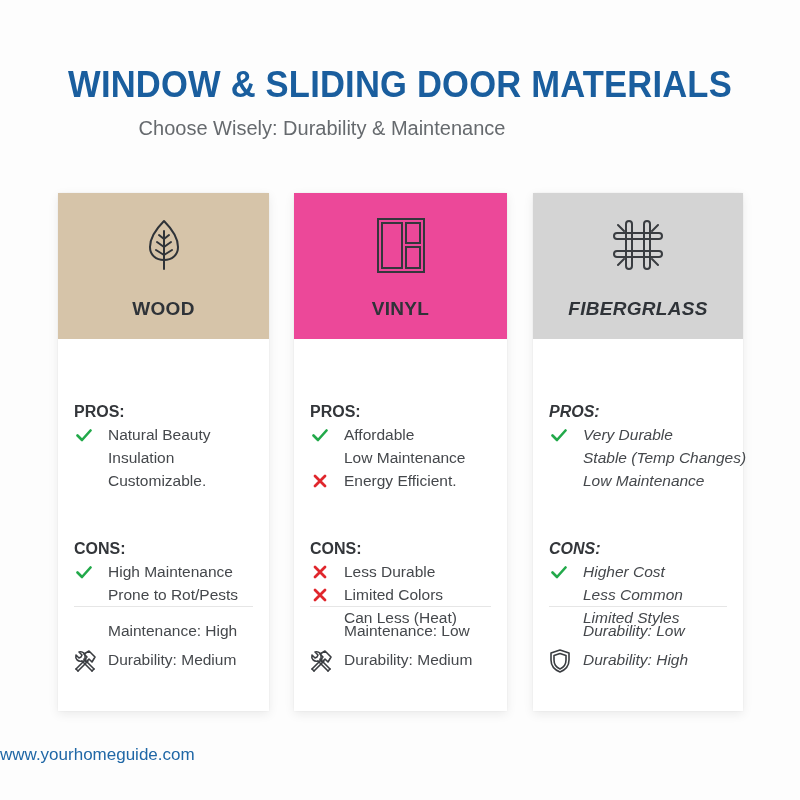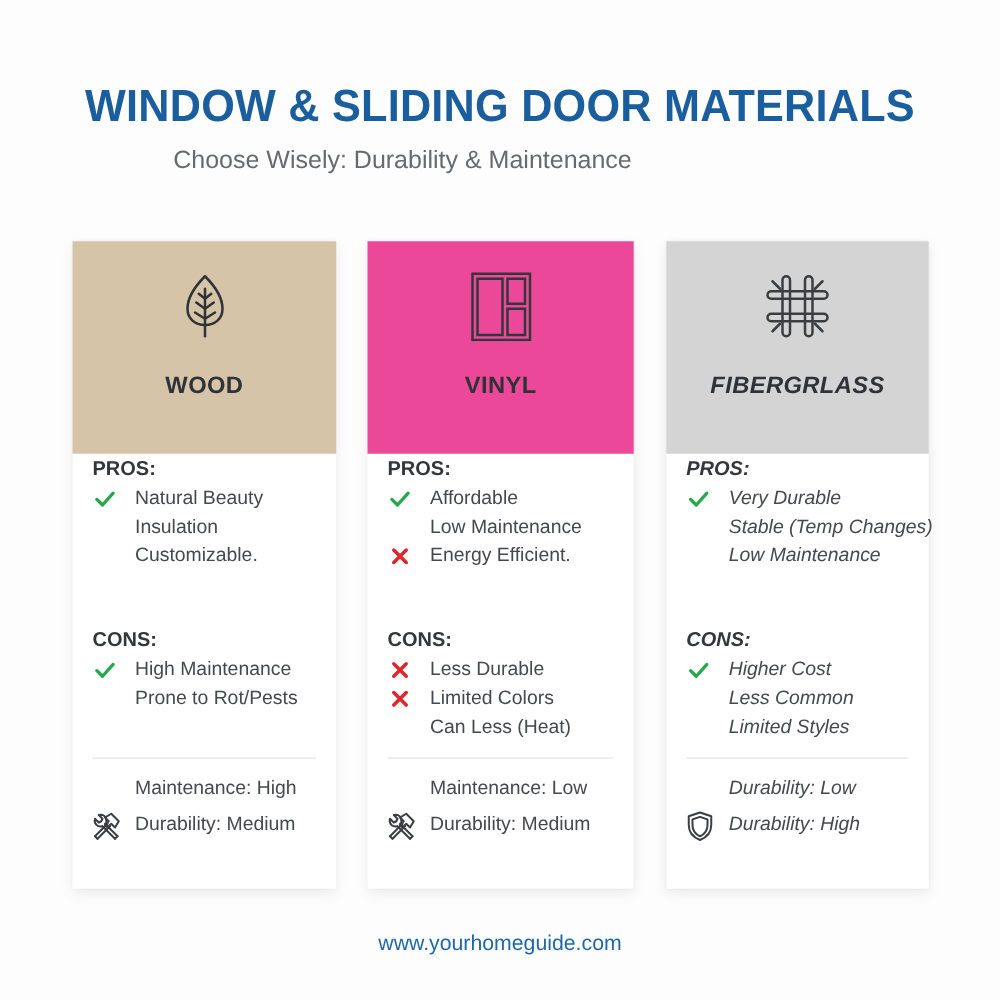"WOOD" .card-header { height: 170px -> 146px }
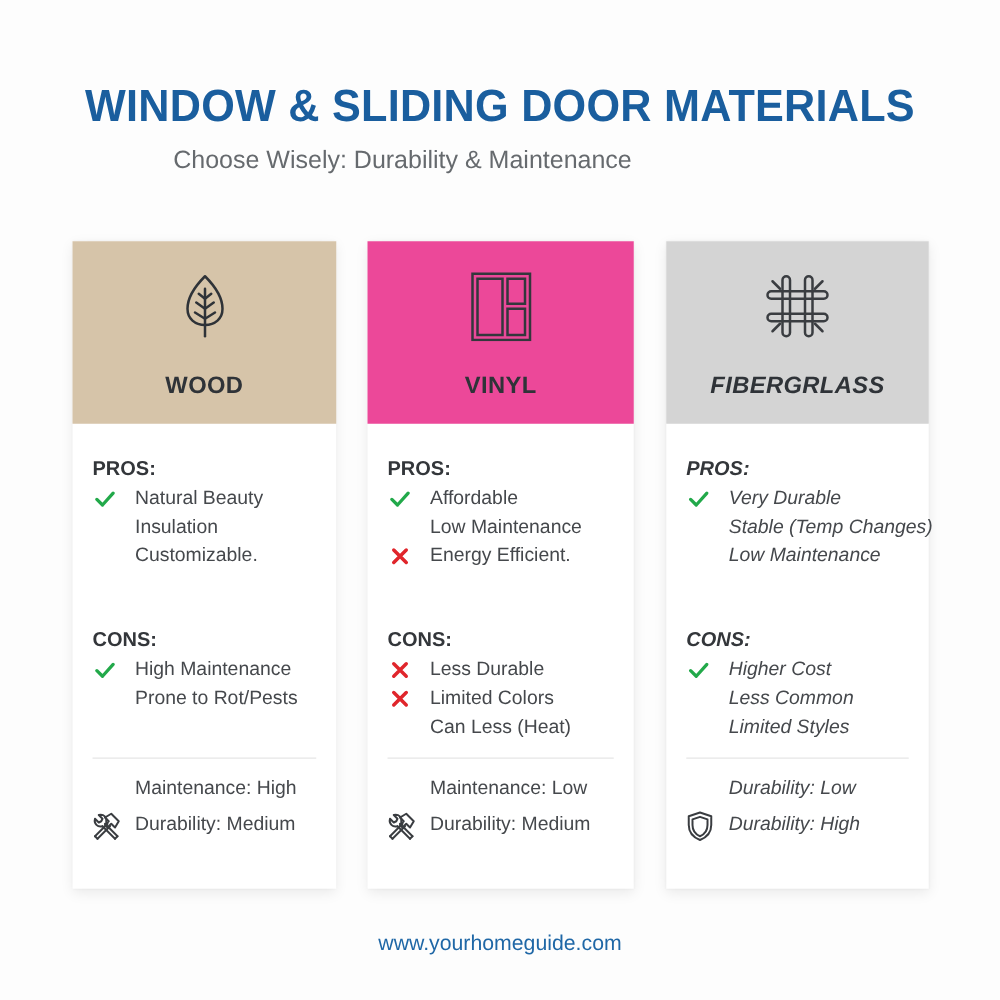"PROS:" .section-label { margin-top: none -> 36px }
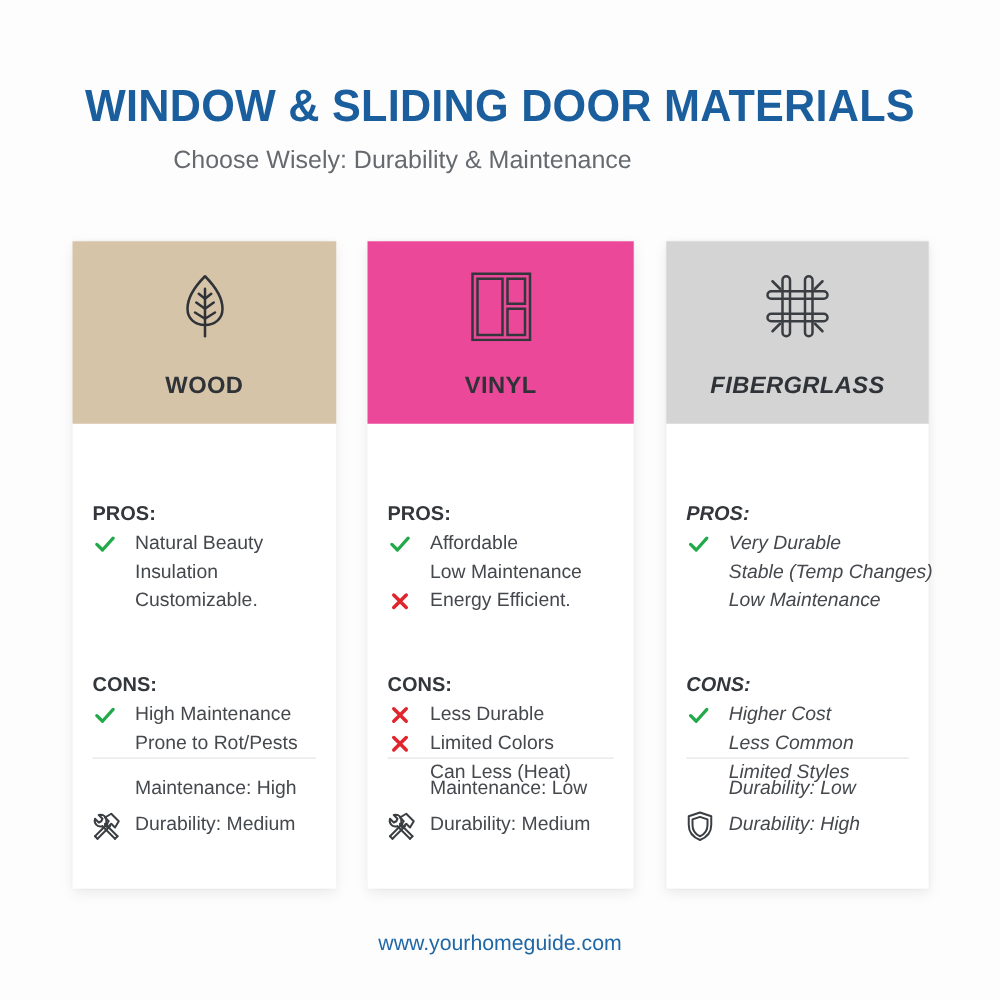"www.yourhomeguide.com" .footer { text-align: center -> left }
